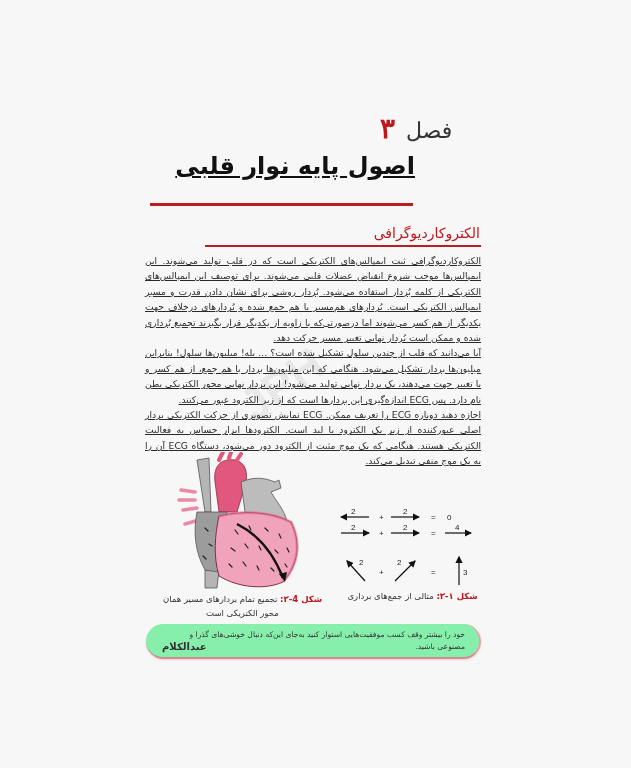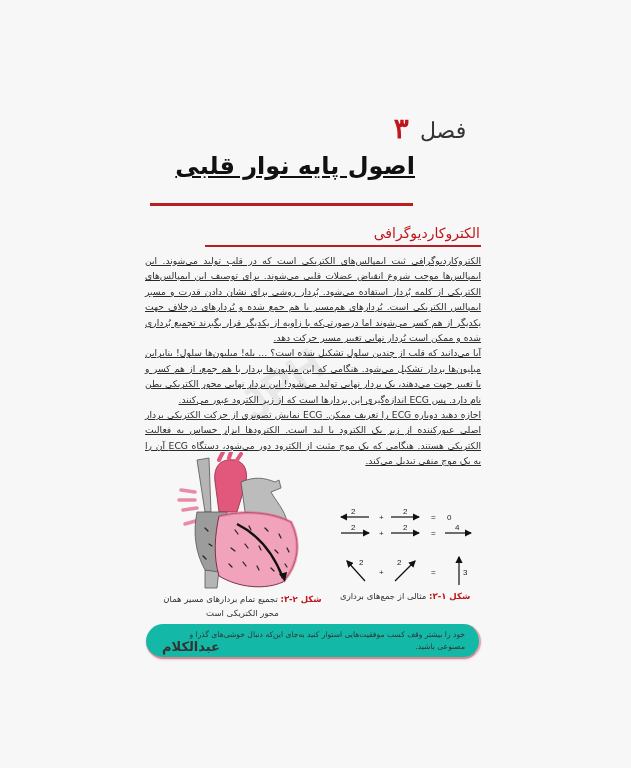"فصل ۳" .chapter-label { text-align: center -> left }
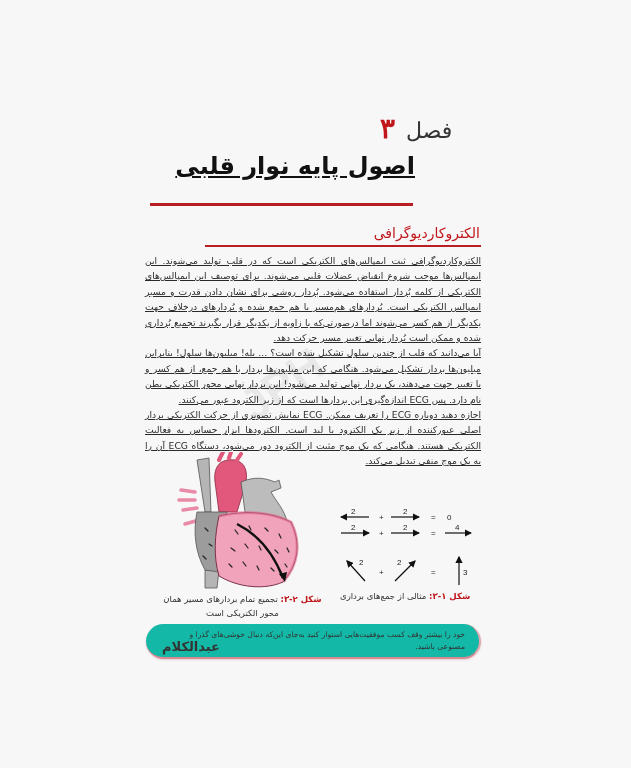"شکل ۲-۳:" span.caption-label { text: ۲-۳ -> 4-۳ }
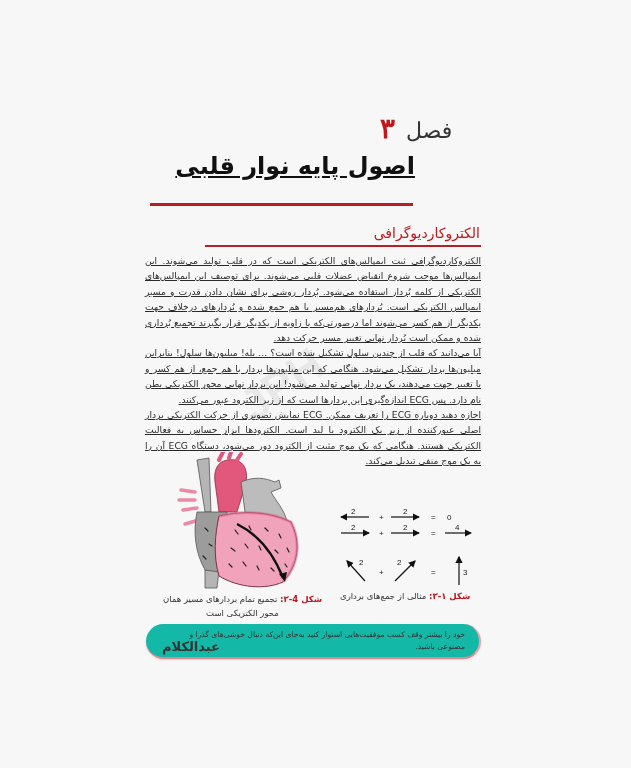"شکل ۱-۳: مثالی از جمع‌های" .caption-1 { text-align: left -> center }
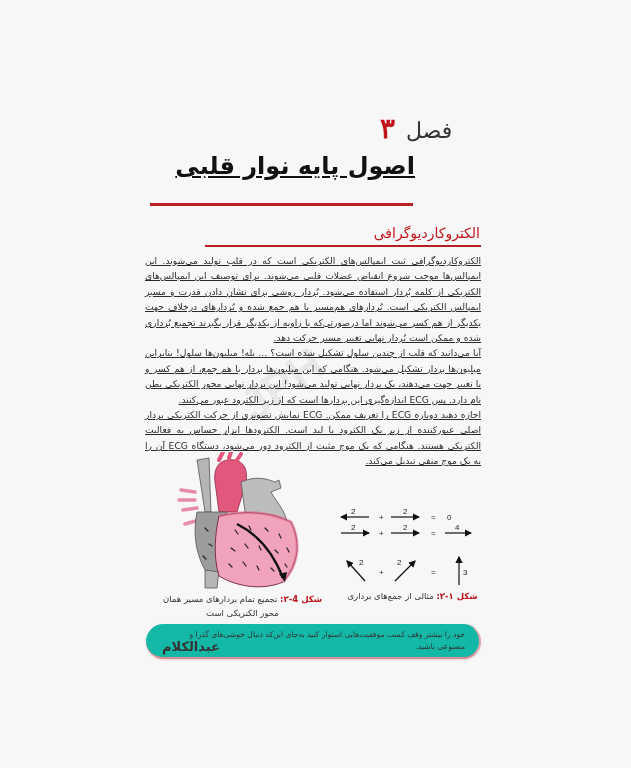"خود را بیشتر وقف کسب" .quote-box { background: #14b8a6 -> #86efac }
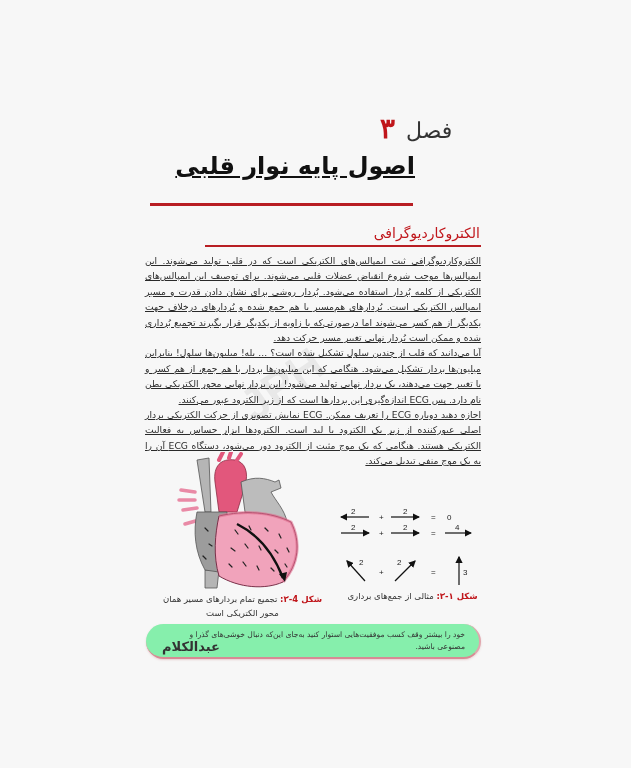"عبدالکلام" .quote-author { font-size: 13px -> 10px }
